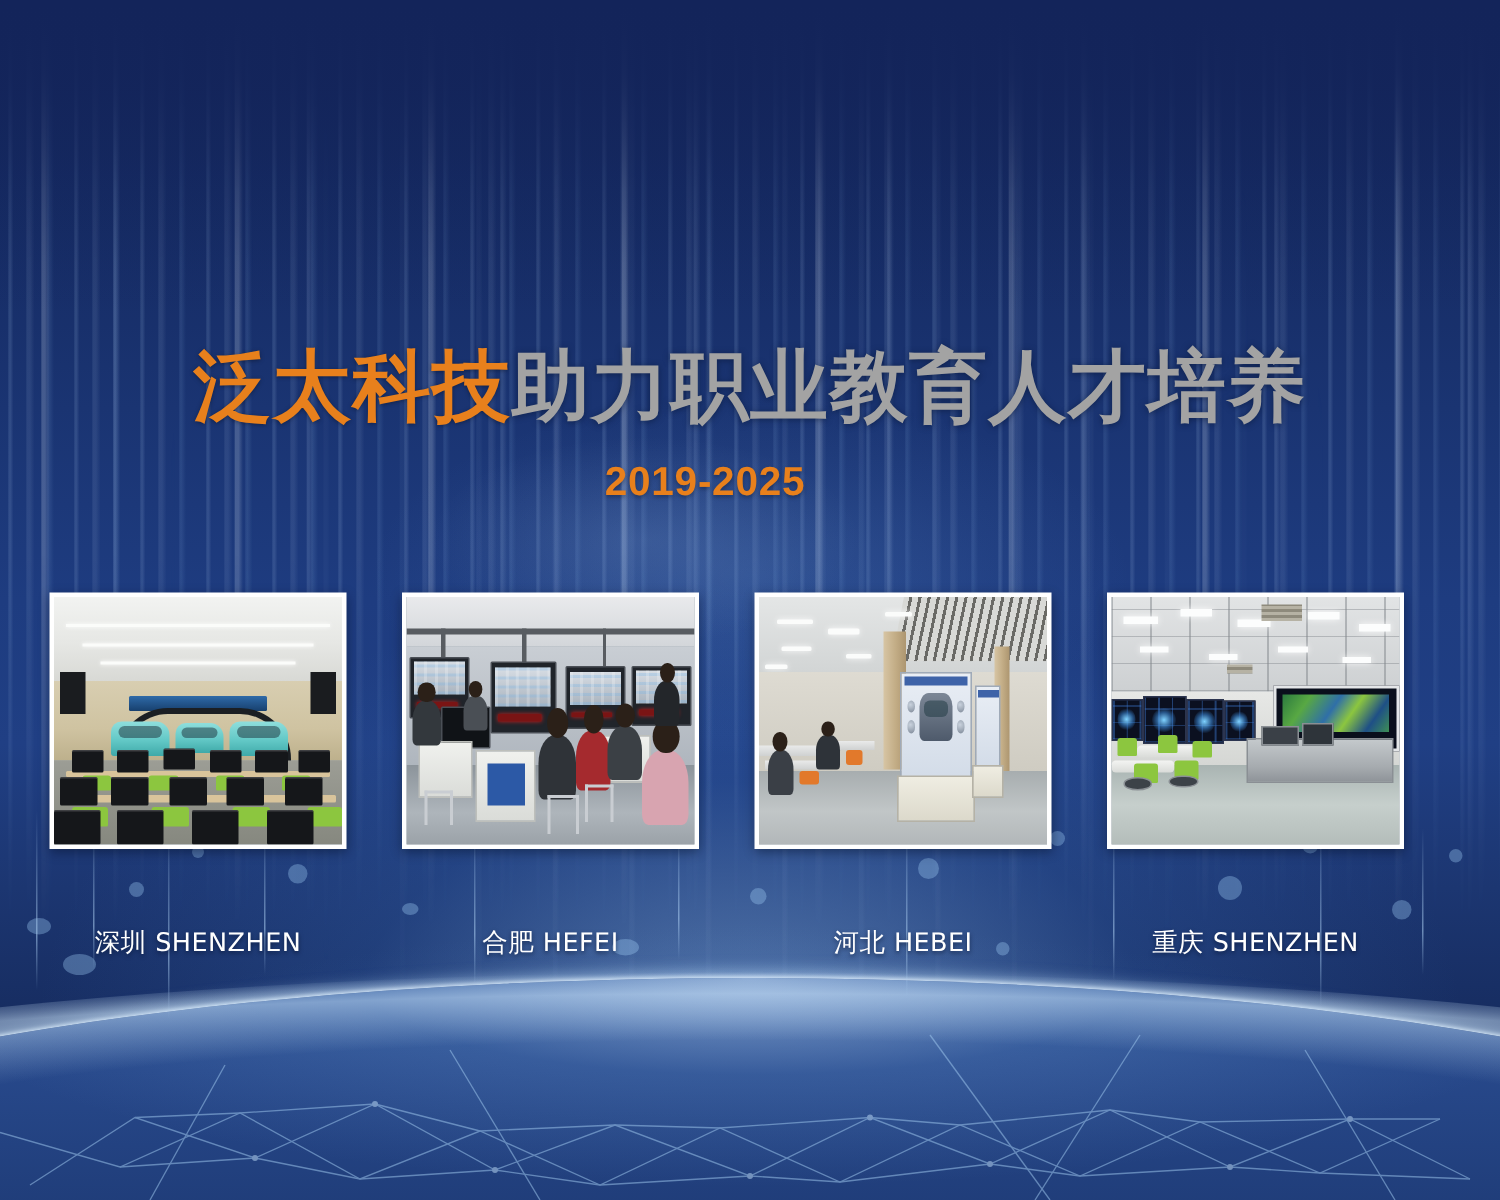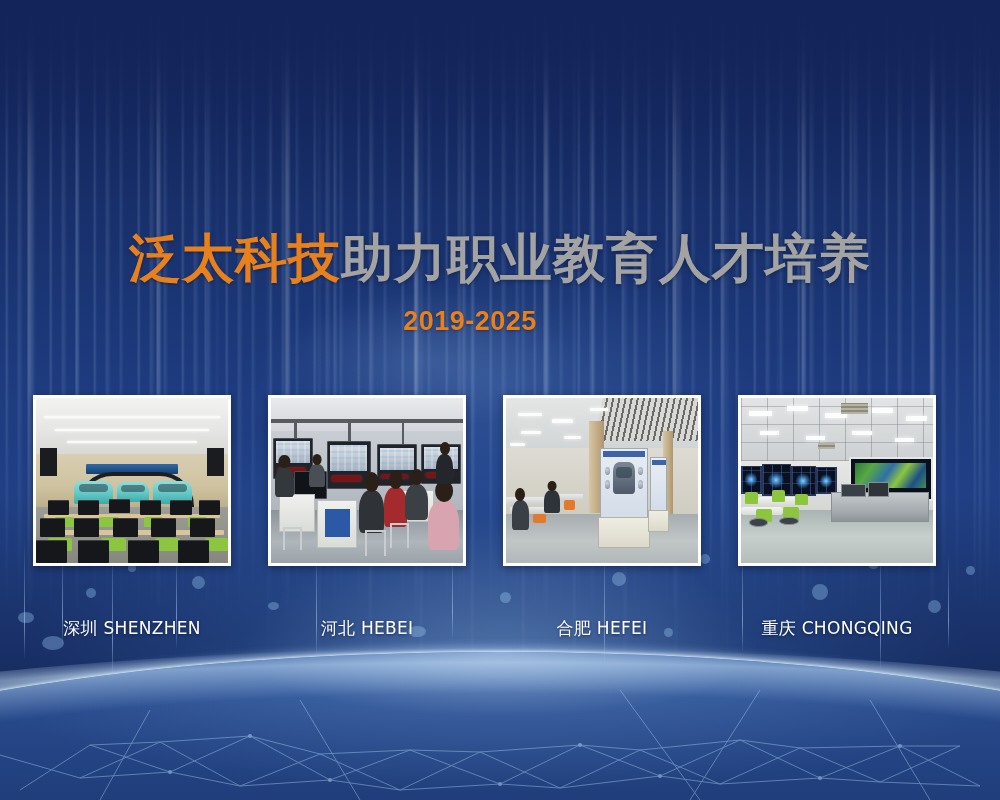"河北 HEBEI" div.caption { order: before "合肥 HEFEI" -> after "合肥 HEFEI" }
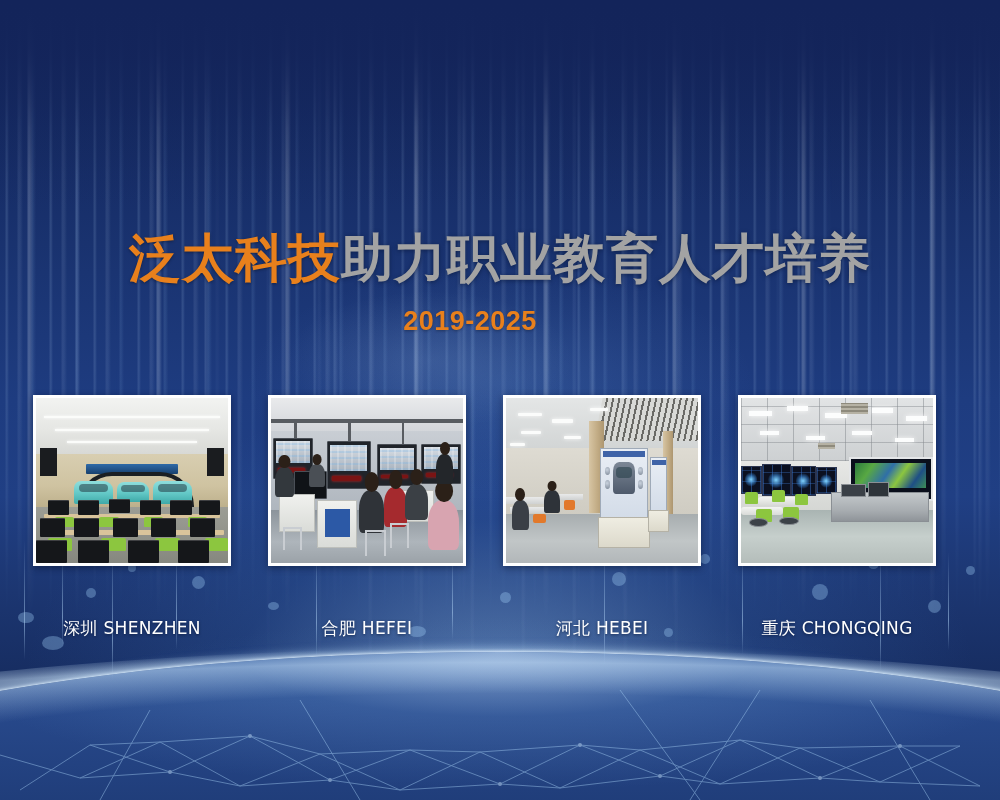"重庆 CHONGQING" div.caption { text: CHONGQING -> SHENZHEN }
